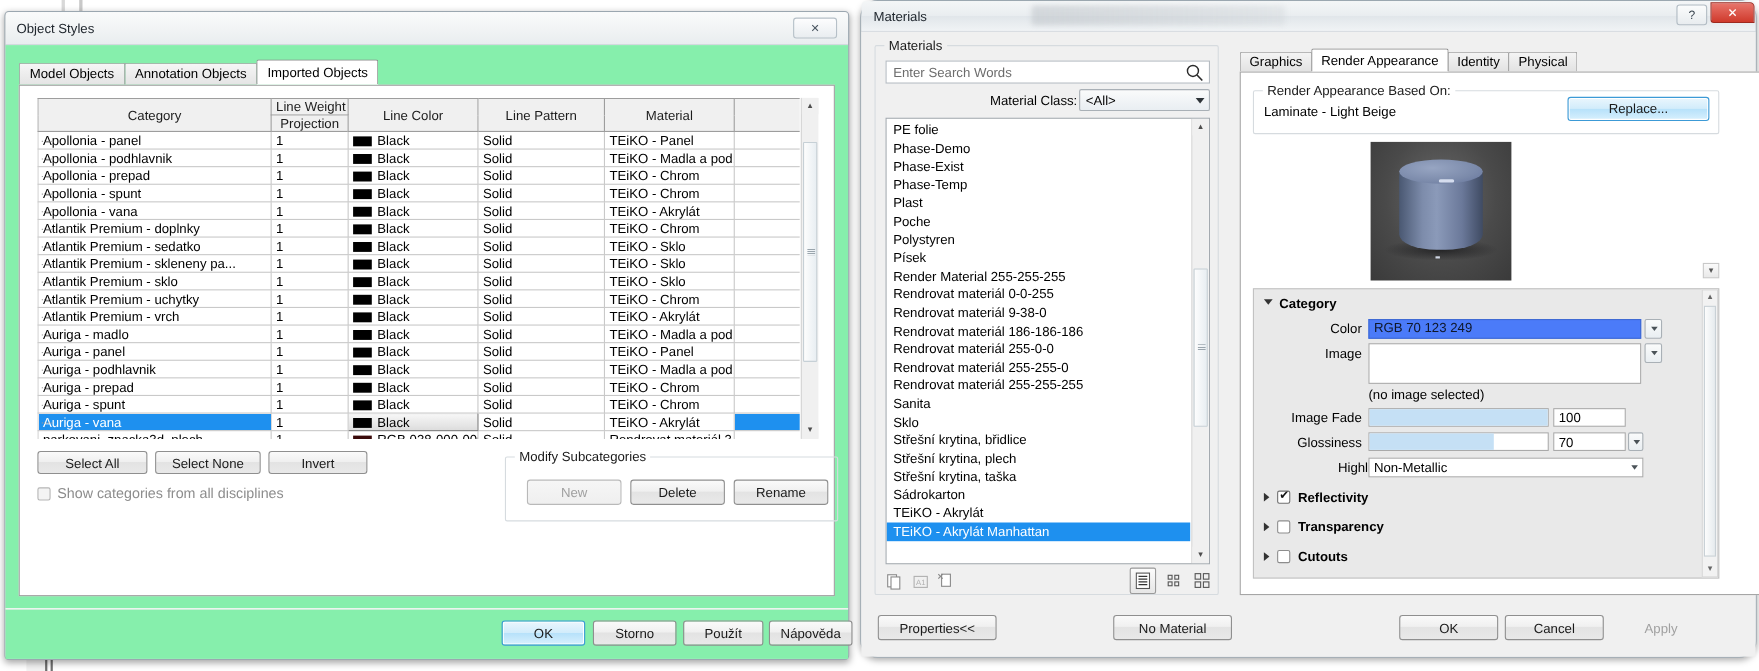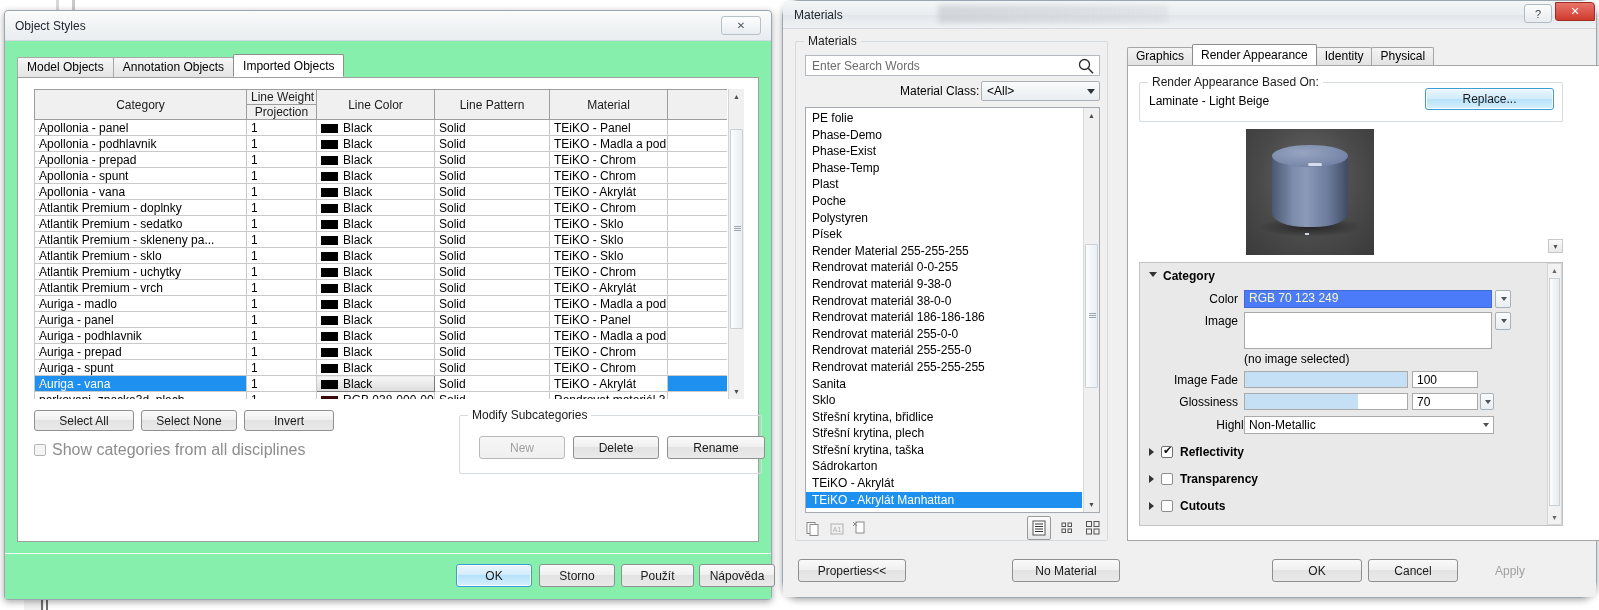"Rendrovat materiál 38-0-0" div.li { html: <div>Rendrovat materiál 38-0-0</div> -> none }
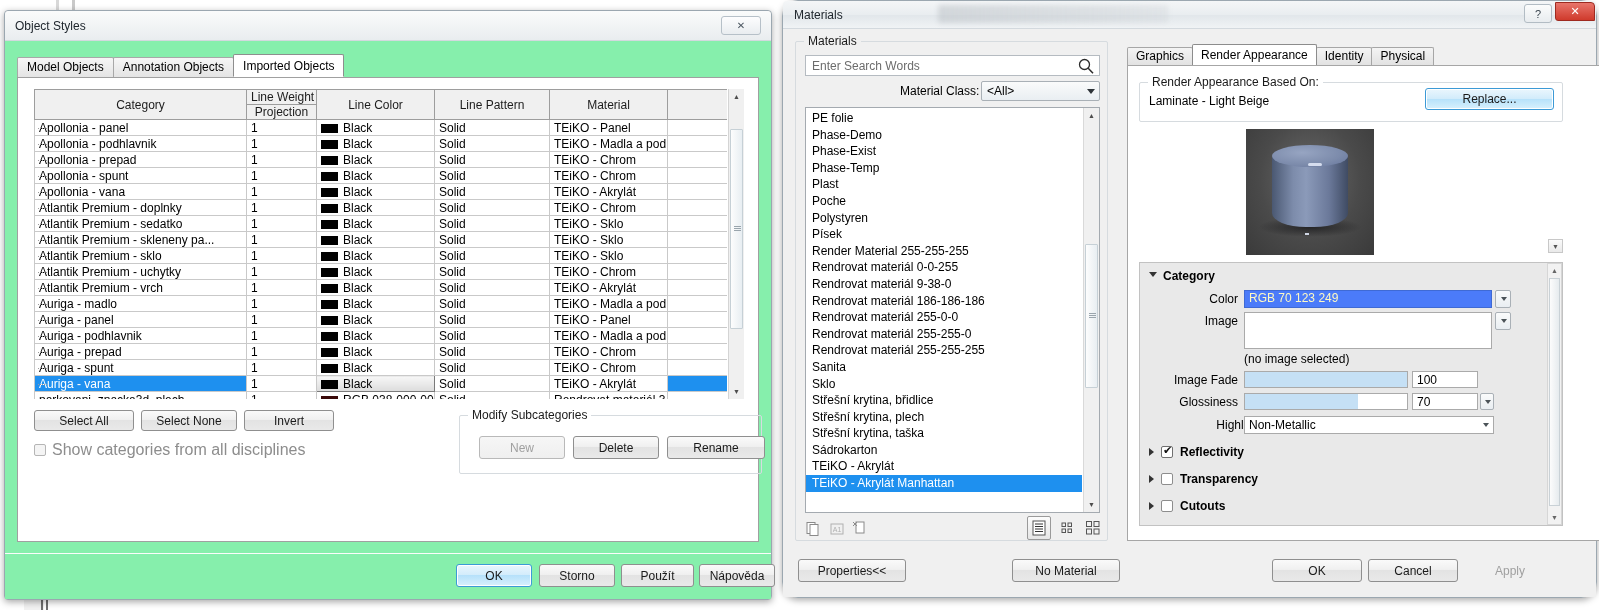"RGB 70 123 249" .colorfield { color: #fef9c3 -> #0f172a }
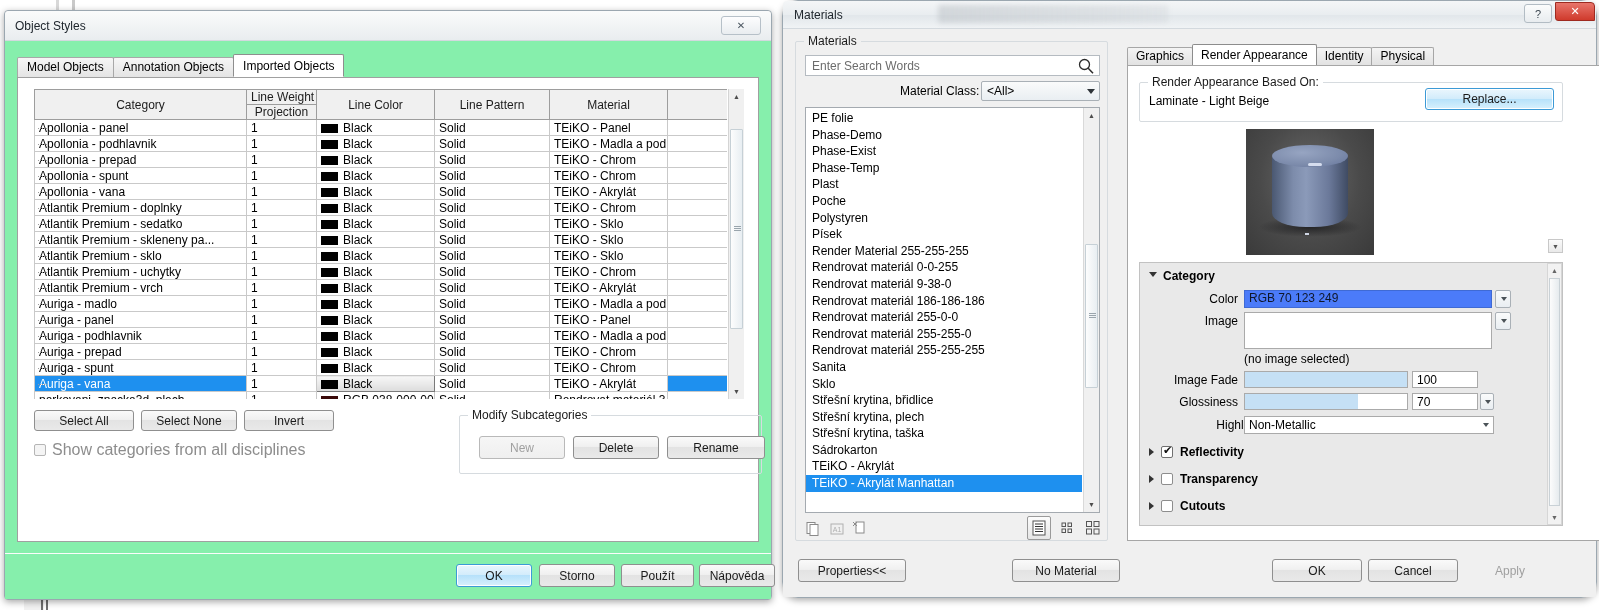"Show categories from all disciplines" .chkline { font-size: 16px -> 13px }
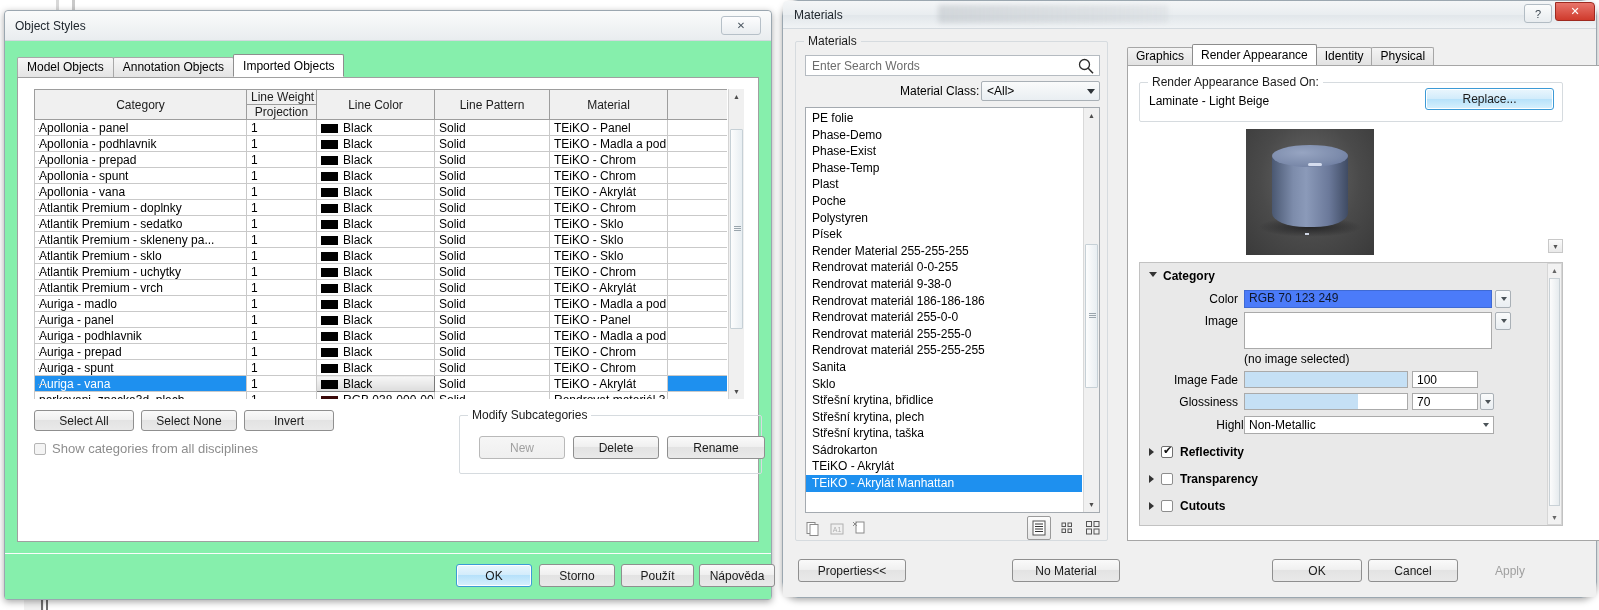"Rename" div.btn { width: 98px -> 86px }
